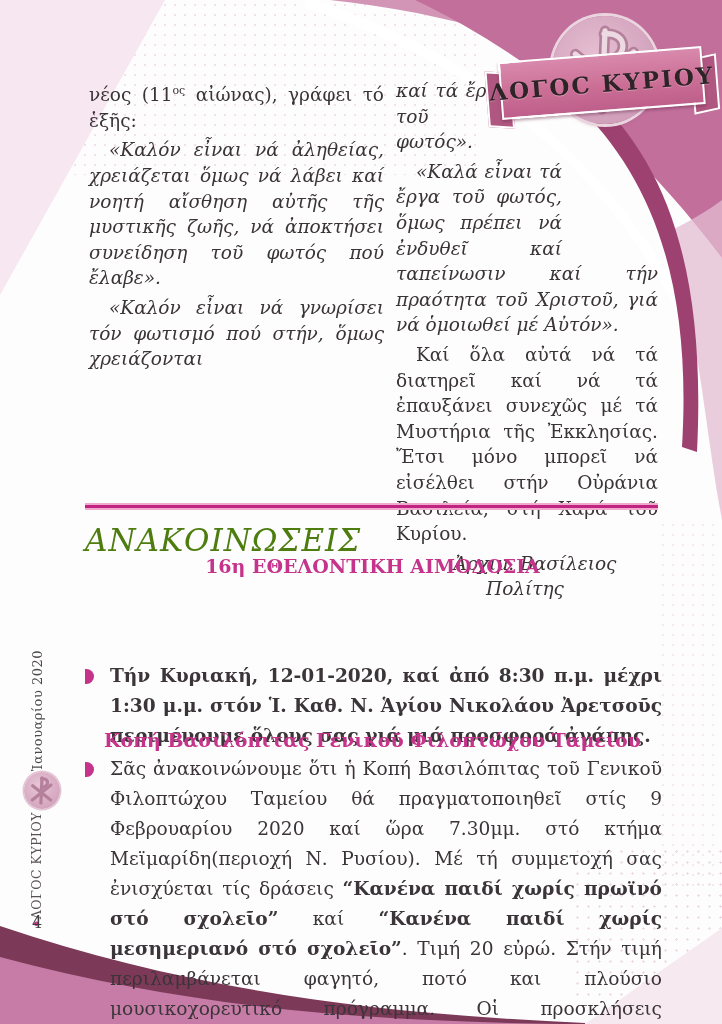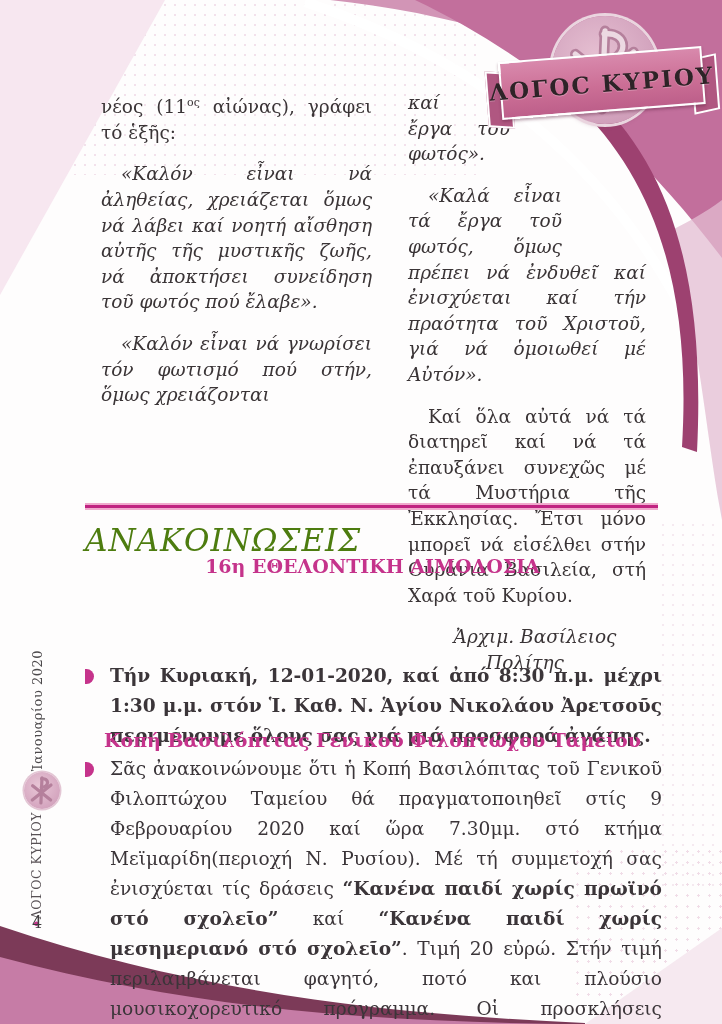"νέος (11ος αἰώνας), γράφει τό" .col p { margin: 16px -> 4px }
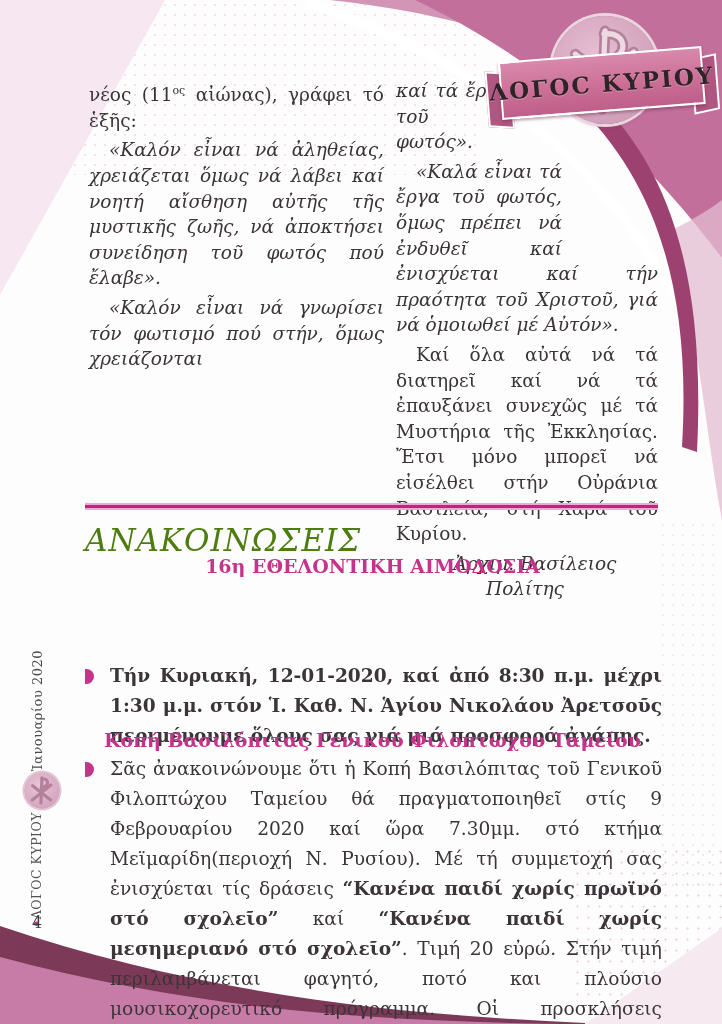"«Καλά εἶναι τά ἔργα τοῦ" p.it { text: ἐνισχύεται -> ταπείνωσιν }
